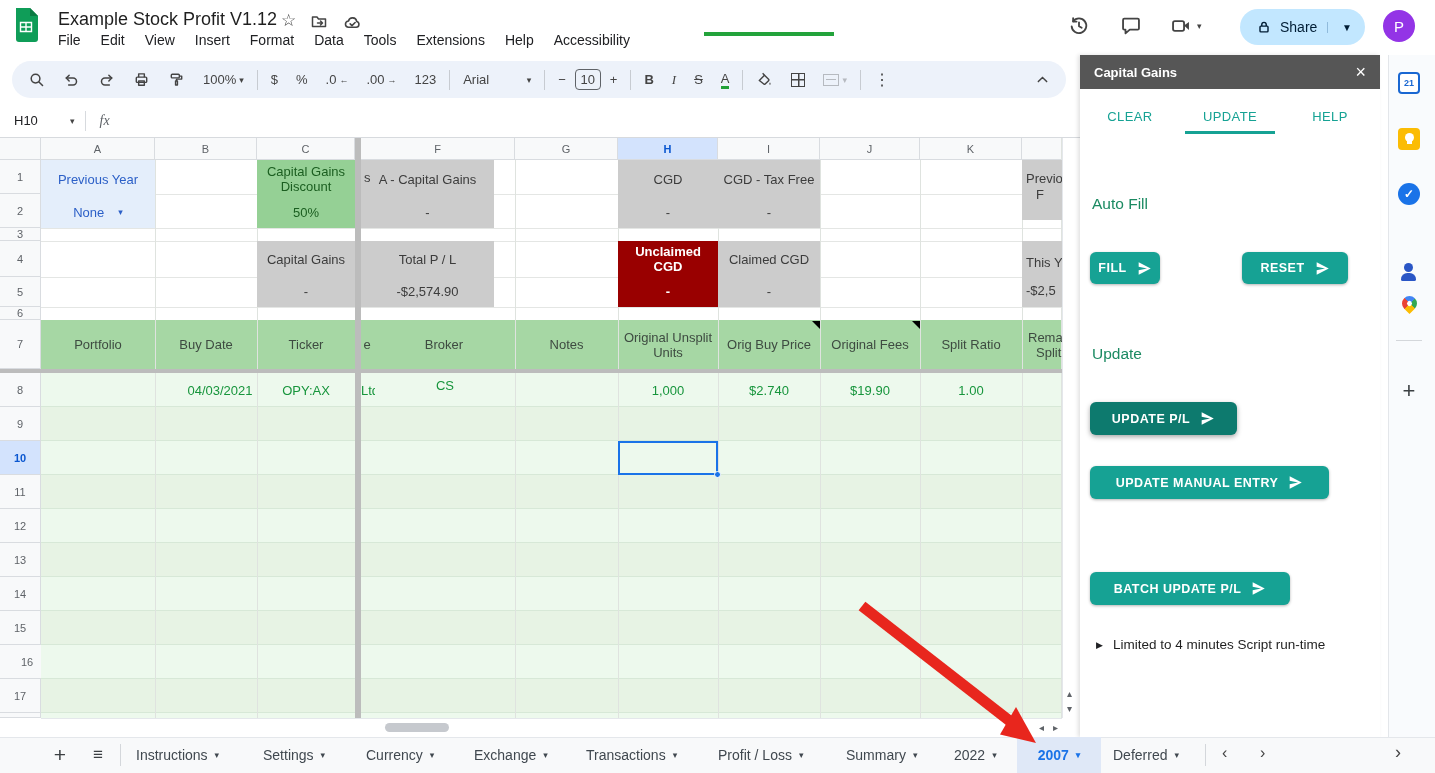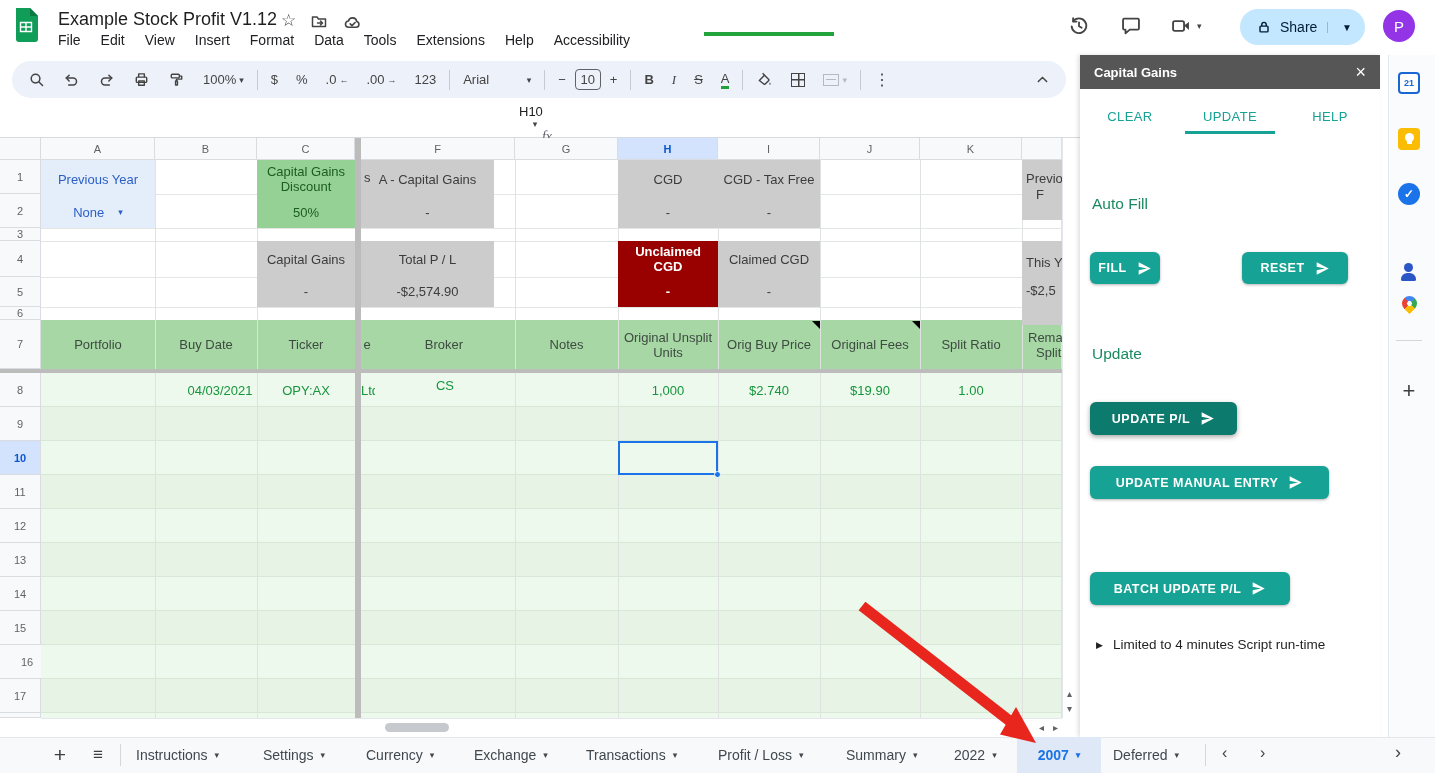"H10" .fbar { flex-direction: column -> none }
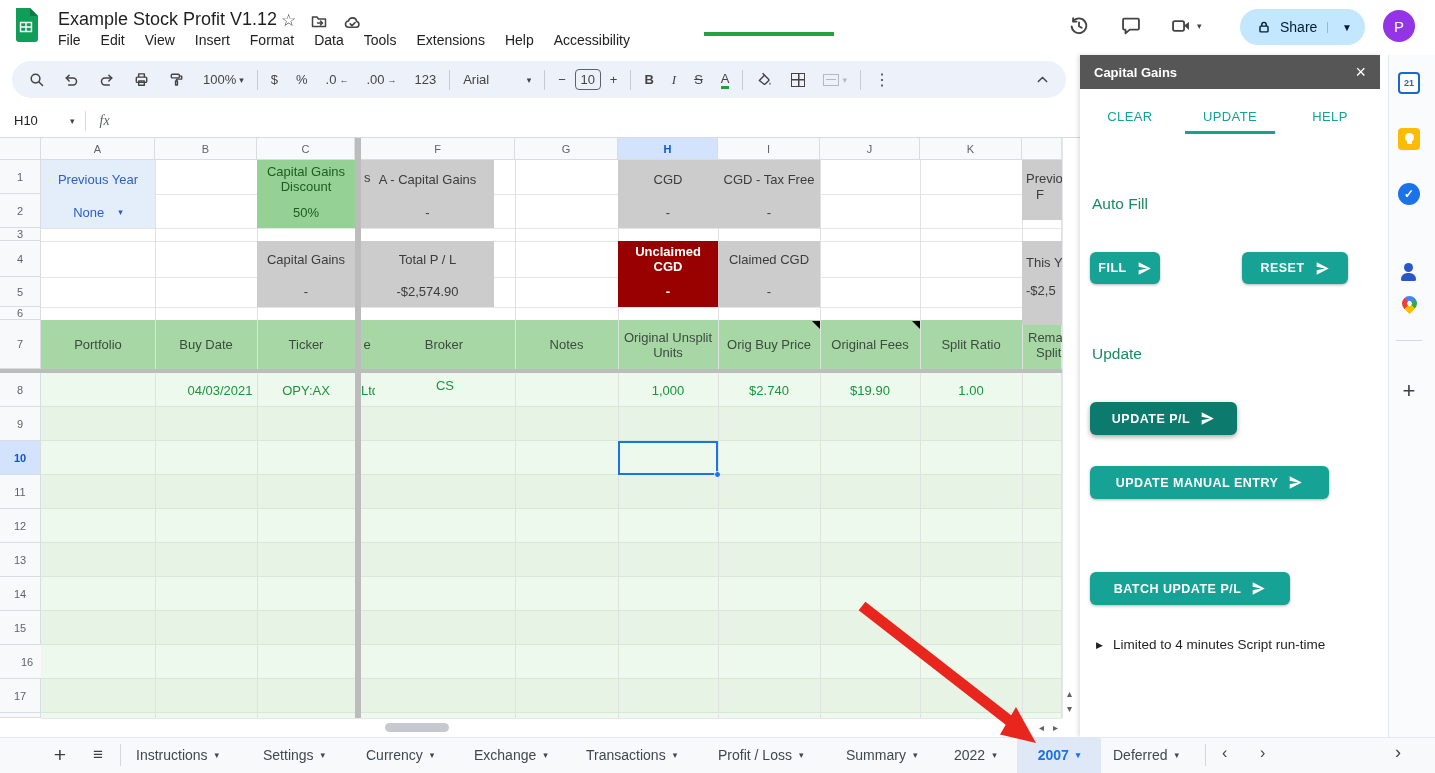"This Y" div.abs { height: 84px -> 66px }
